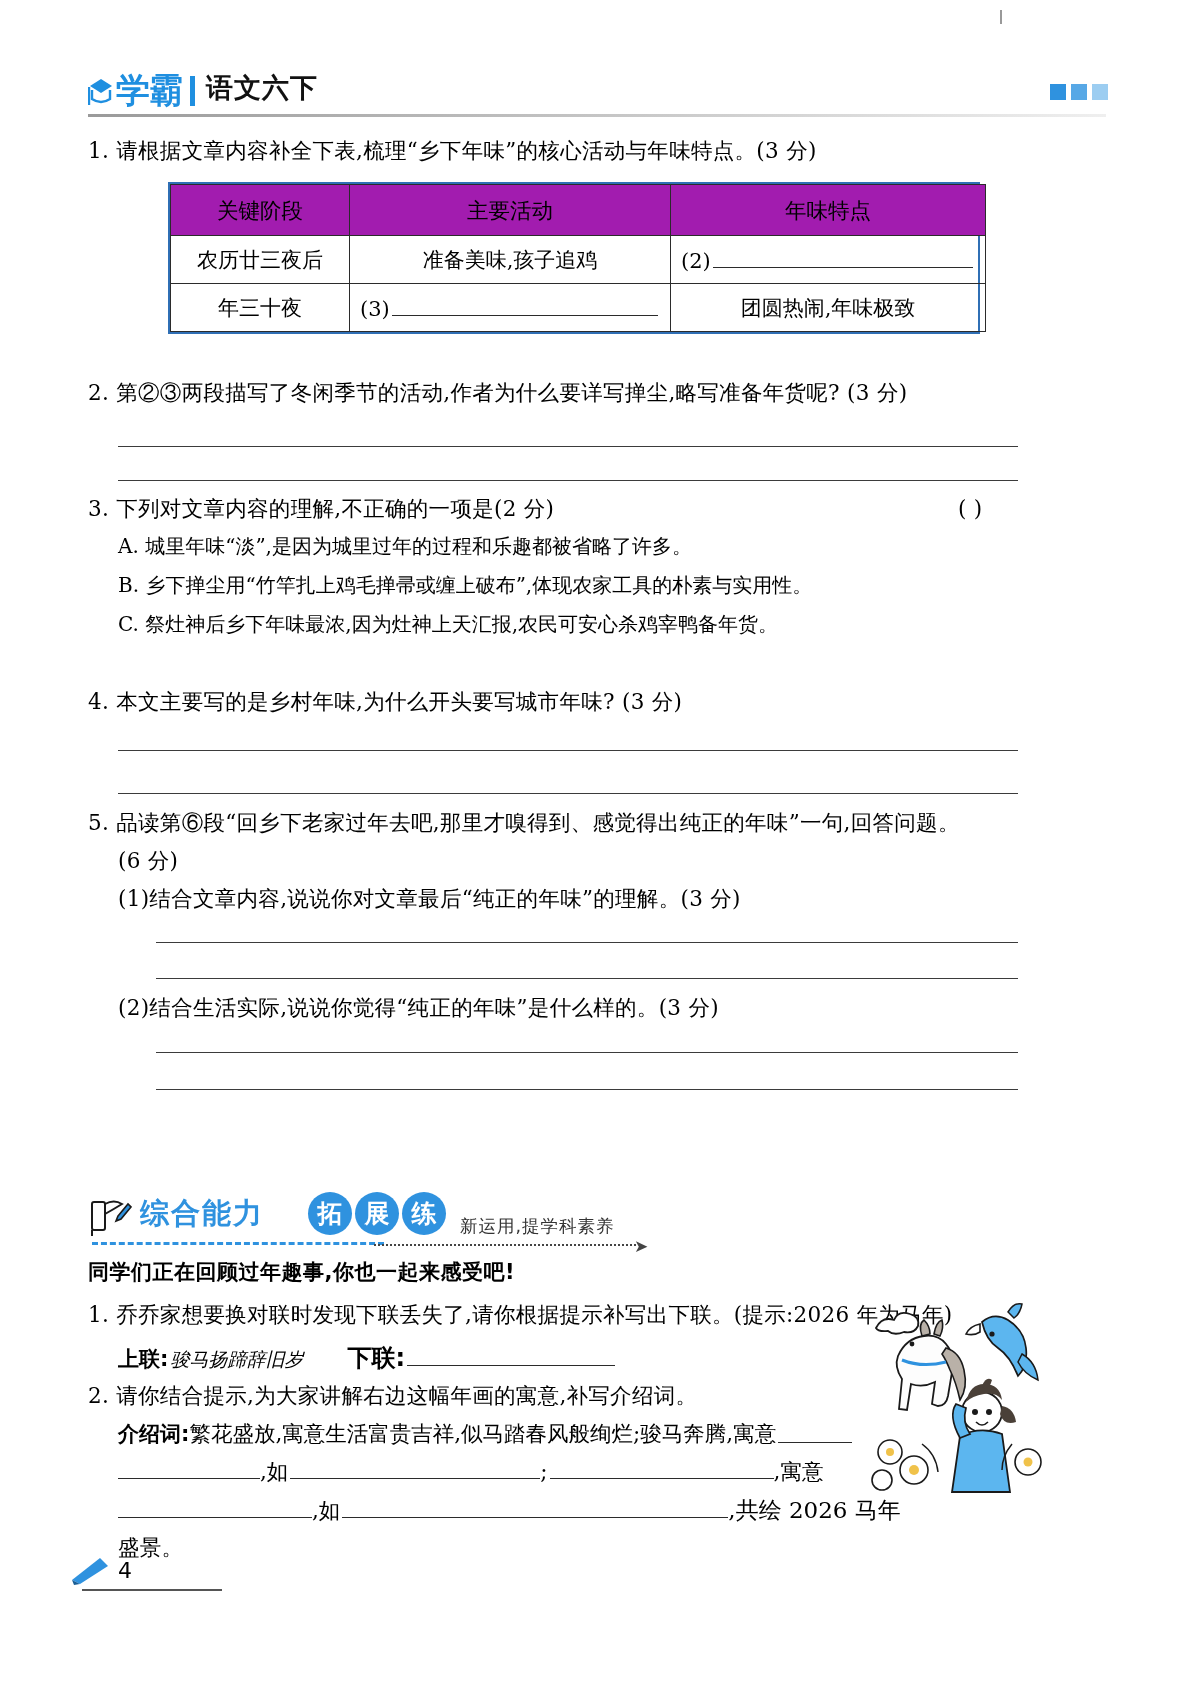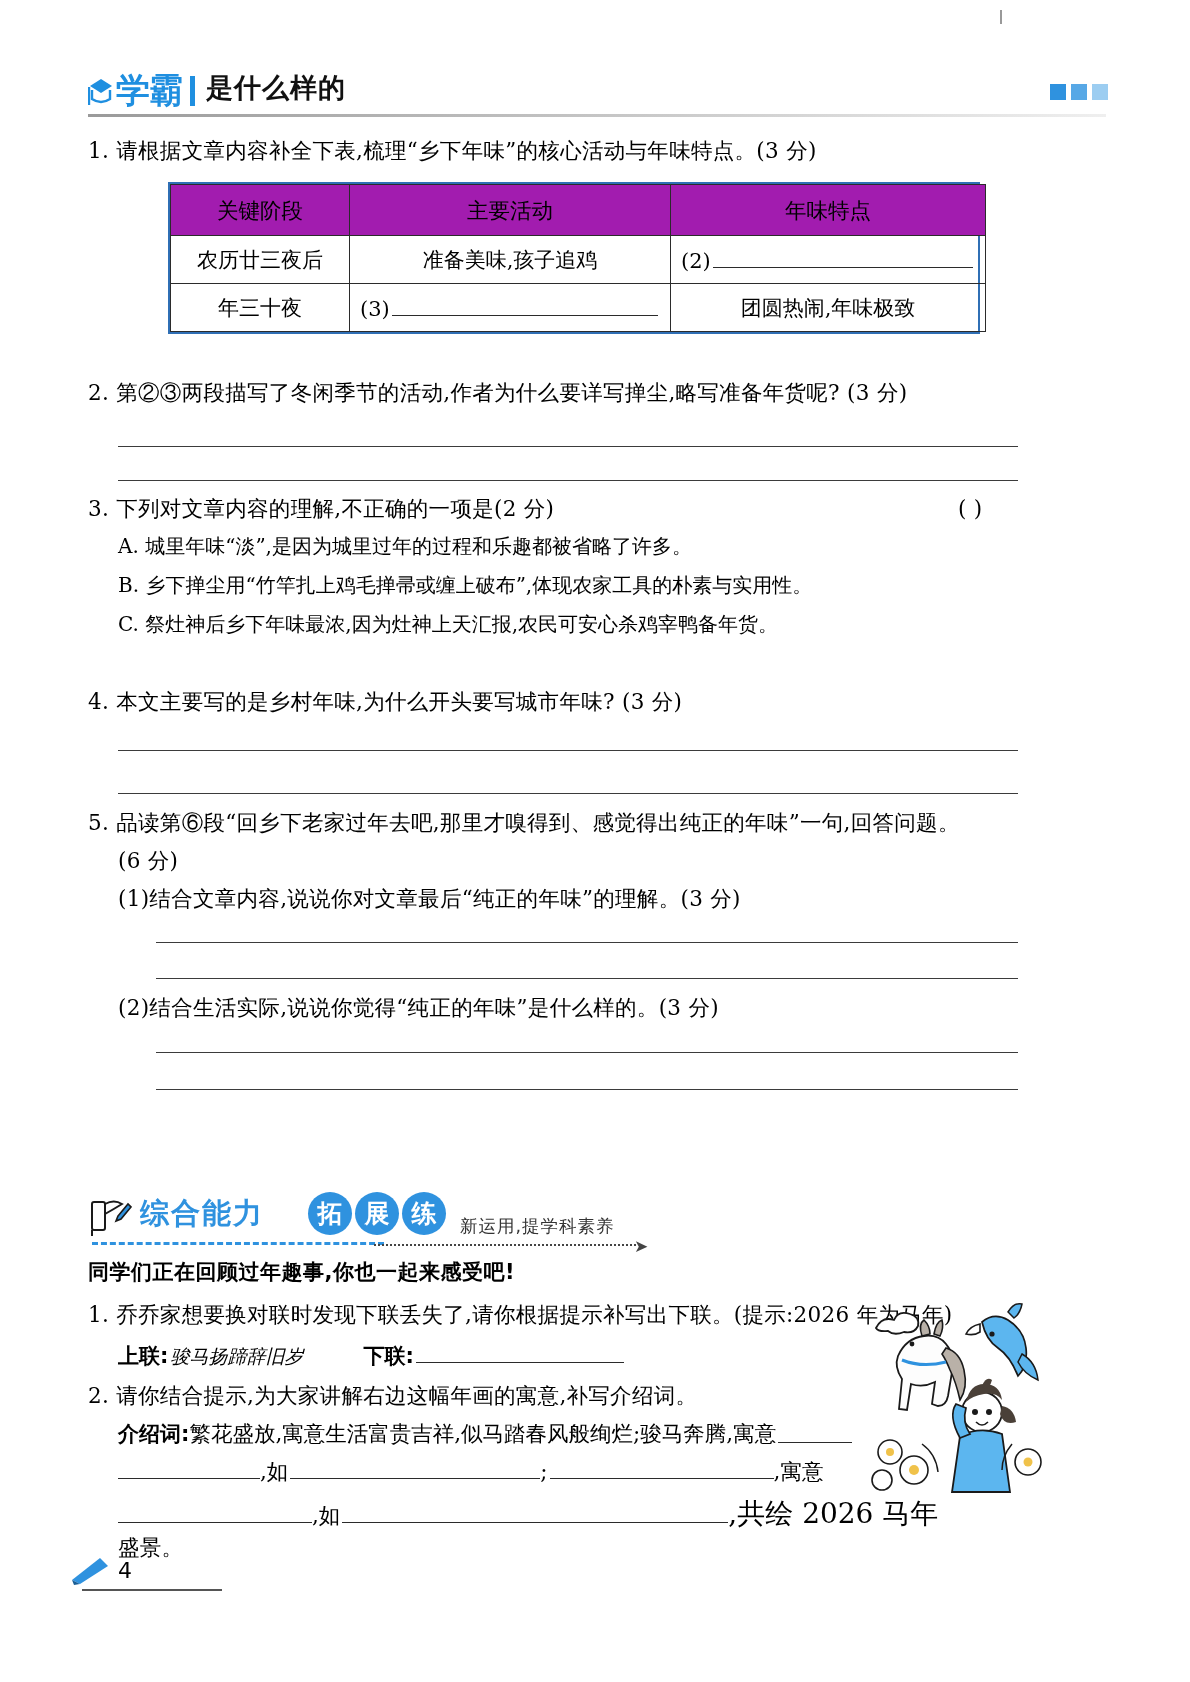"是什么样的" div.subject { text: 是什么样的 -> 语文六下 }
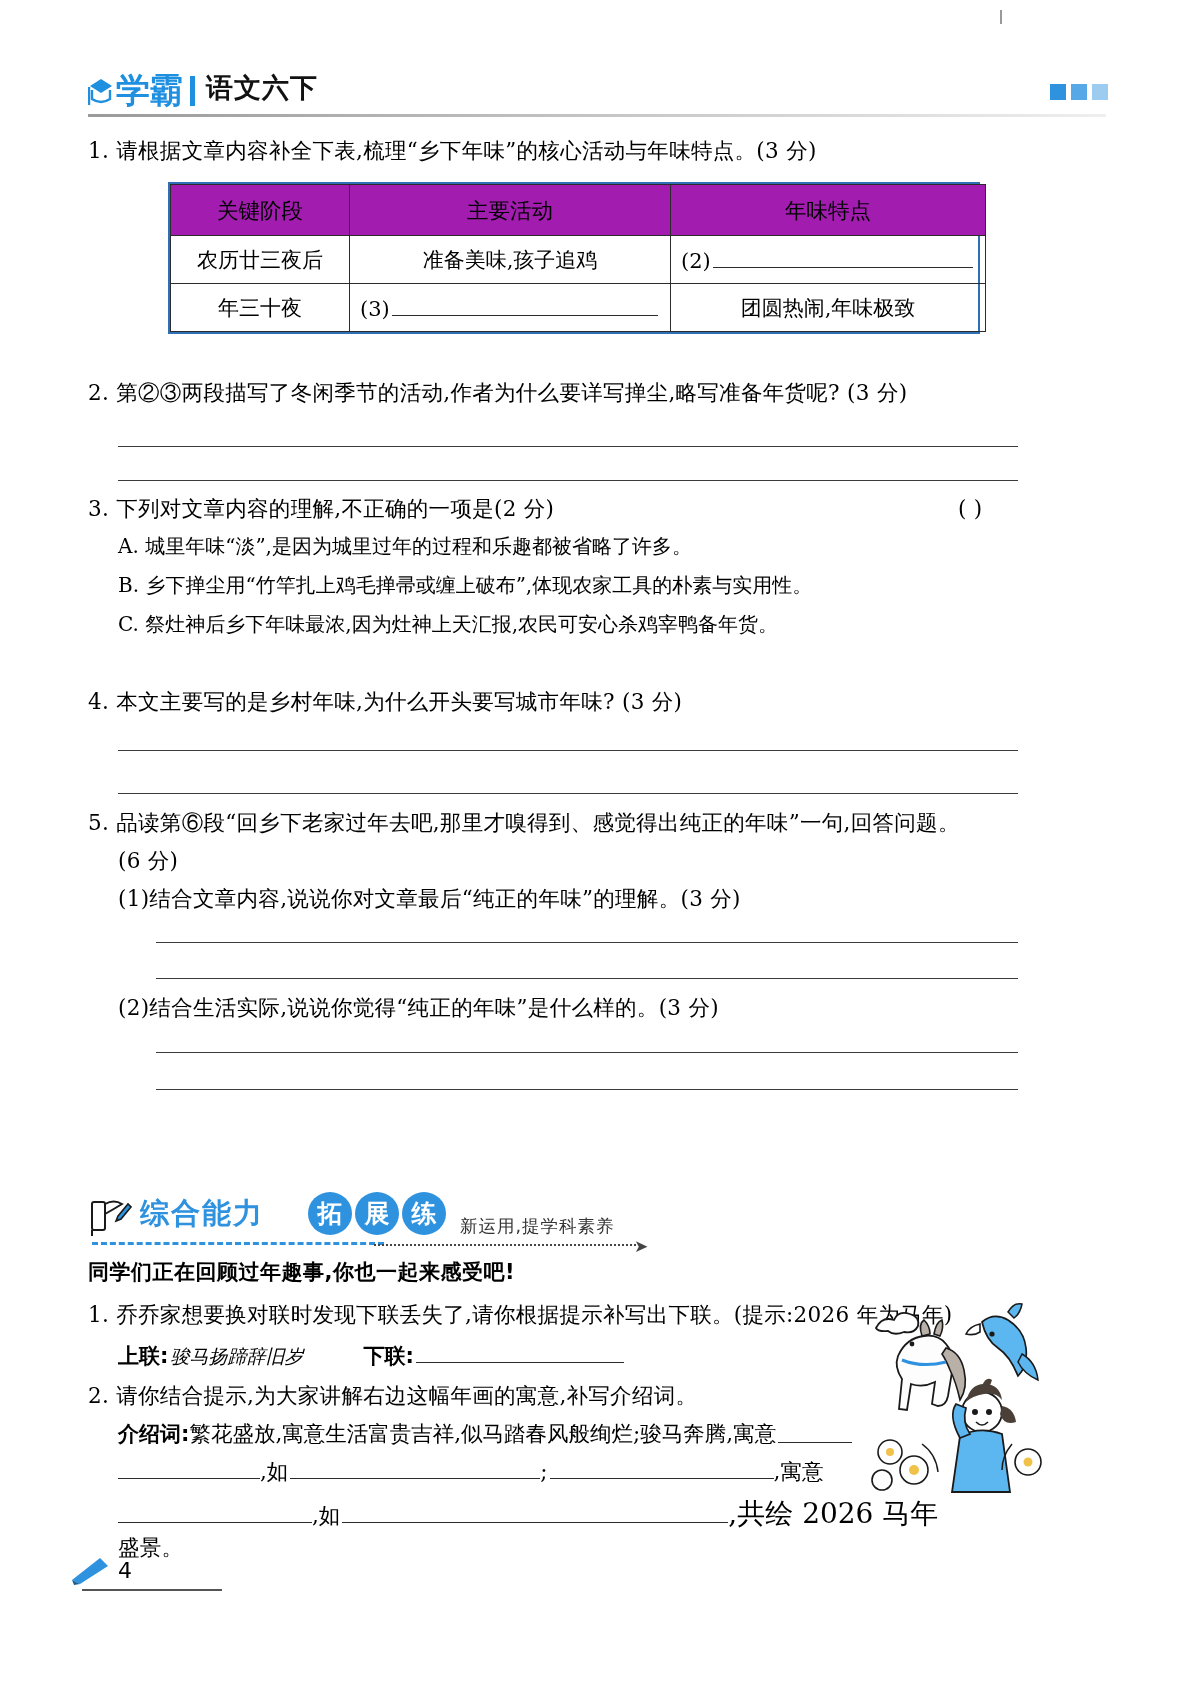"下联:" span.bold-label { font-size: 21px -> 24px; margin-left: 60px -> 44px }
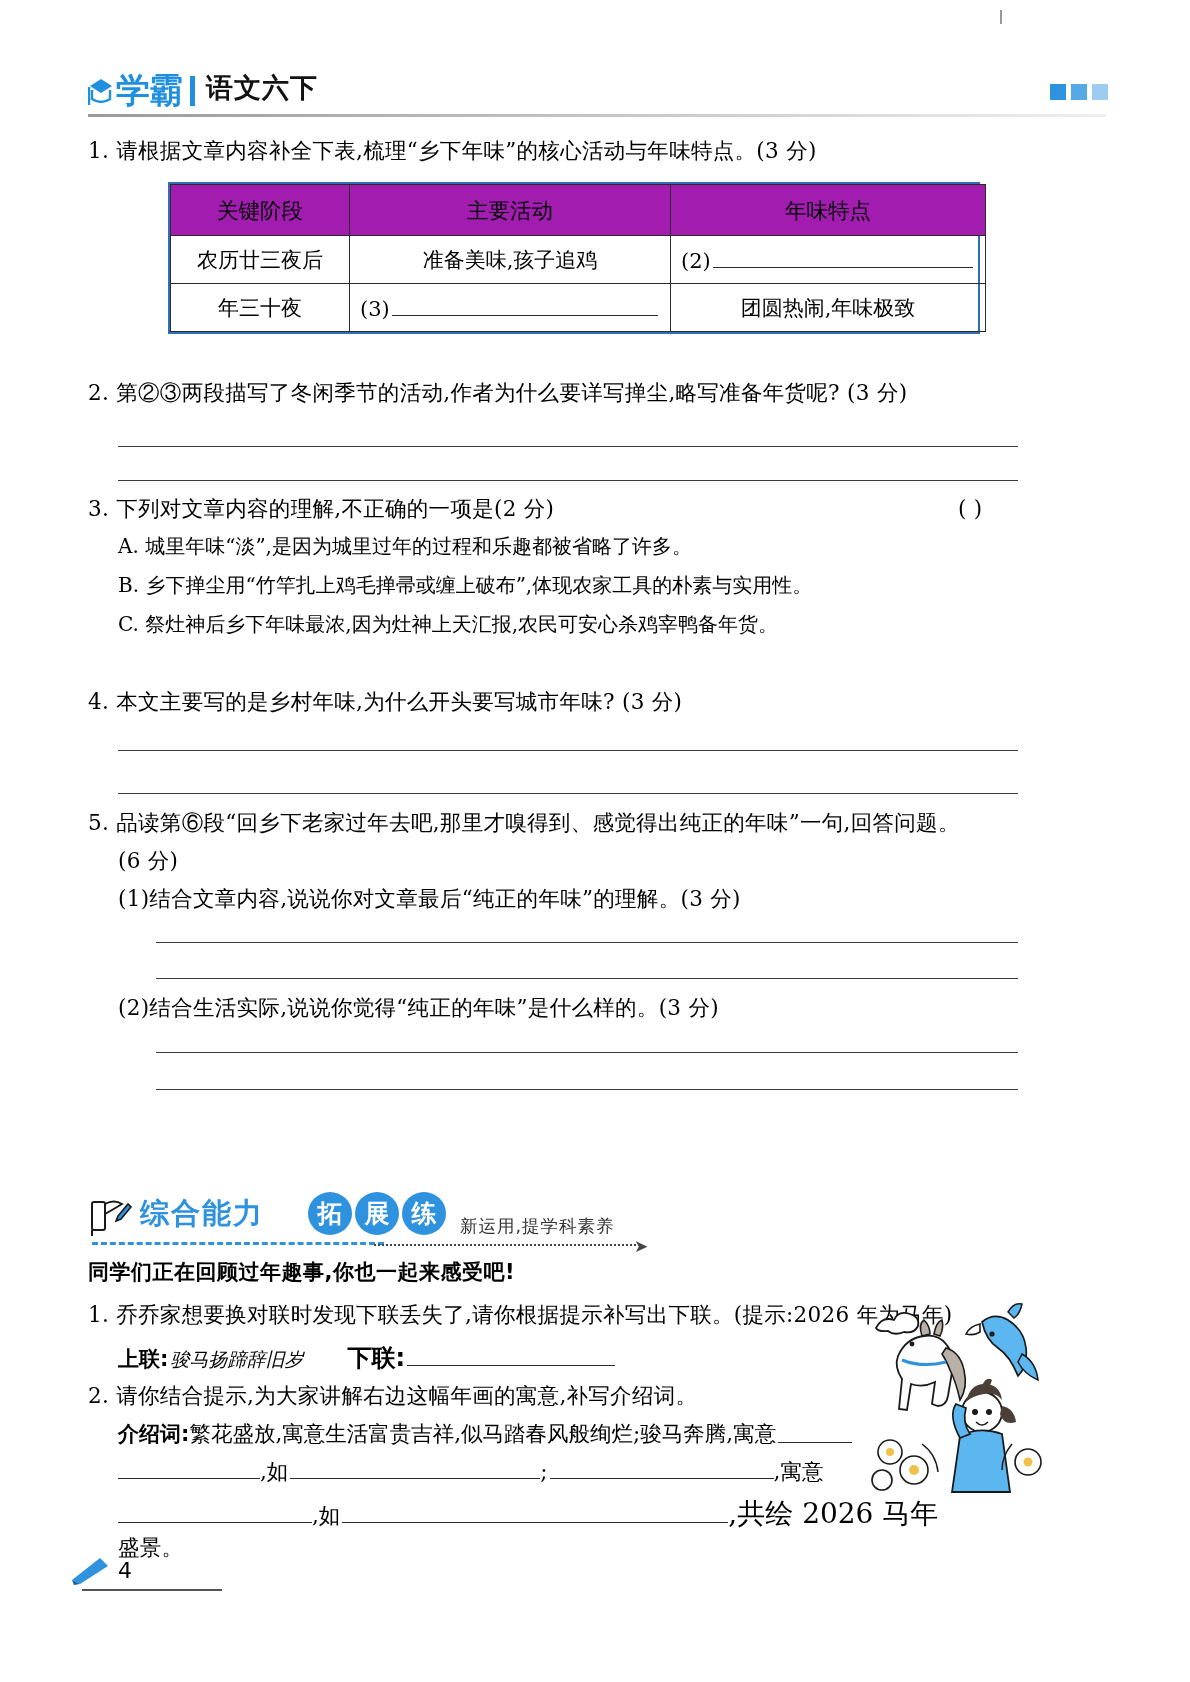",共绘 2026 马年" span { font-size: 28px -> 23px }
